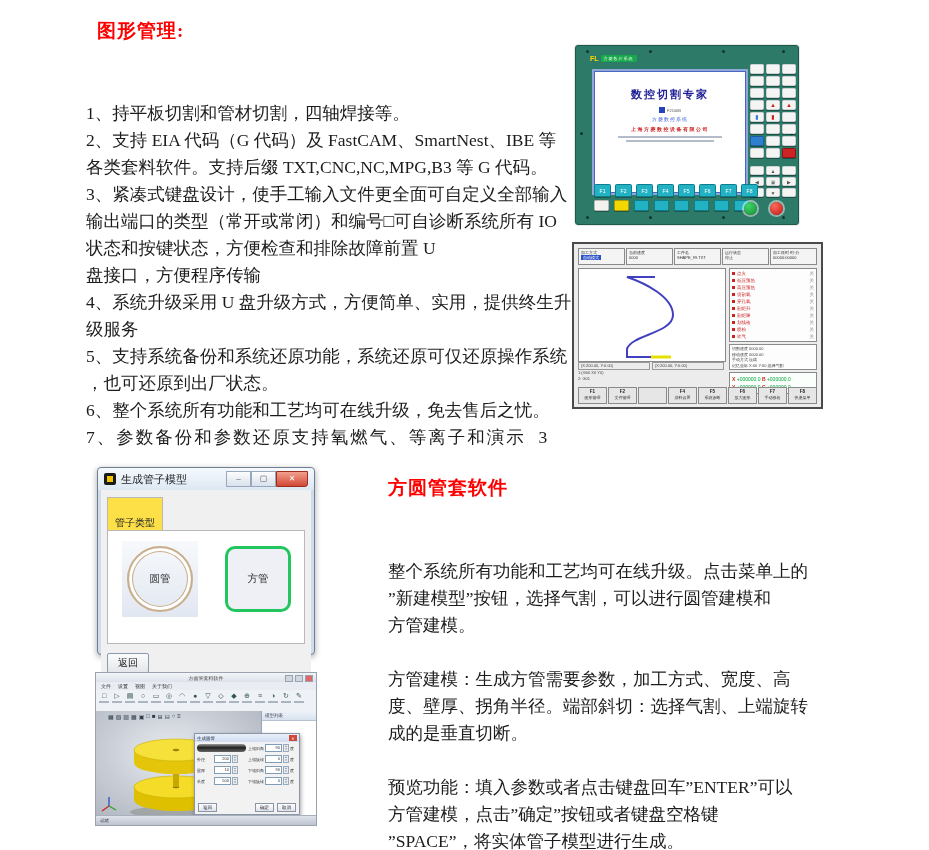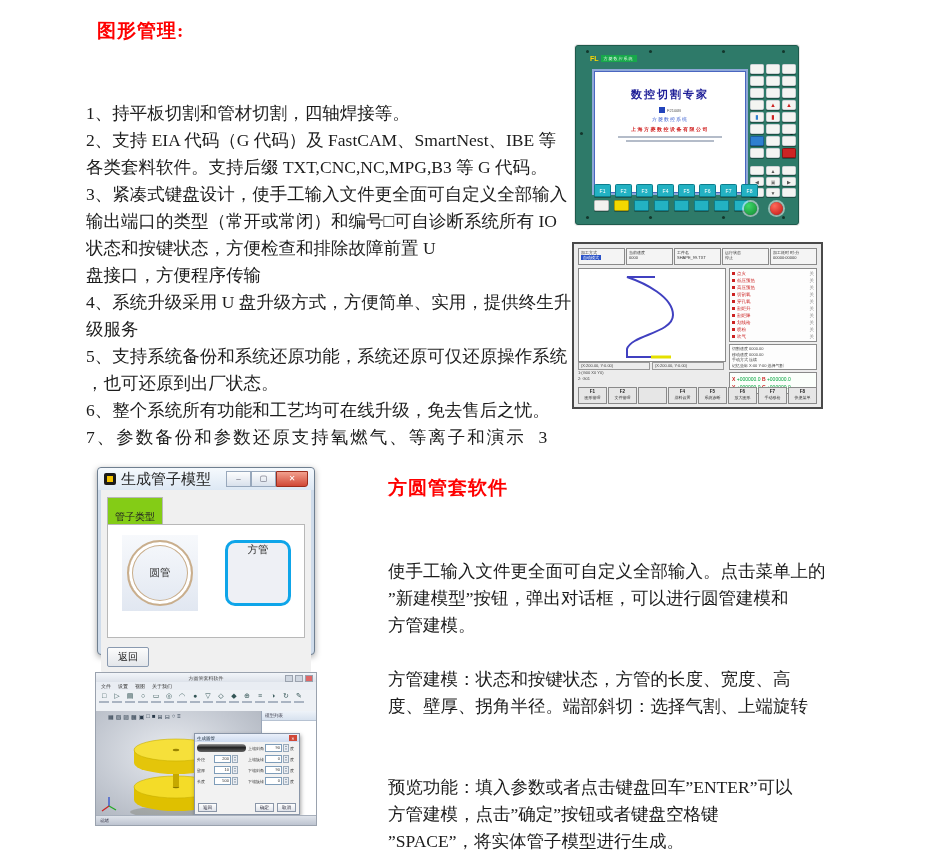"生成管子模型" .win7-title .txt { font-size: 15px -> 11px }
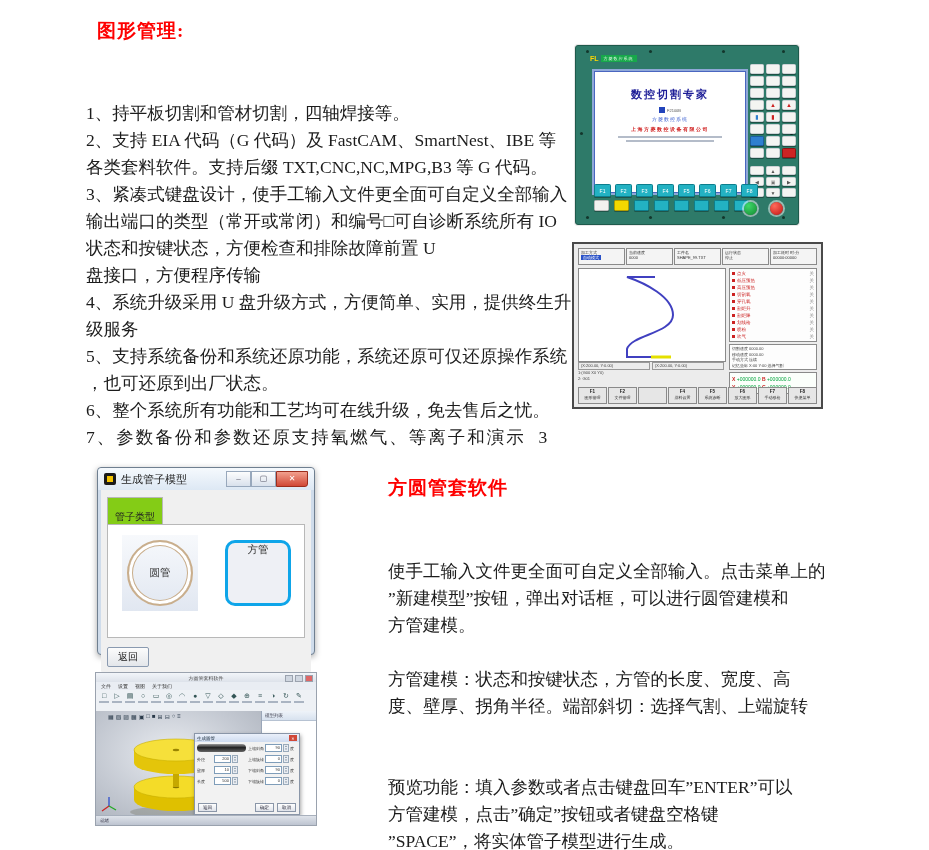"管子类型" .tab { background: #84cc16 -> #fde047; padding: 12px 7px 1px -> 18px 7px 1px }
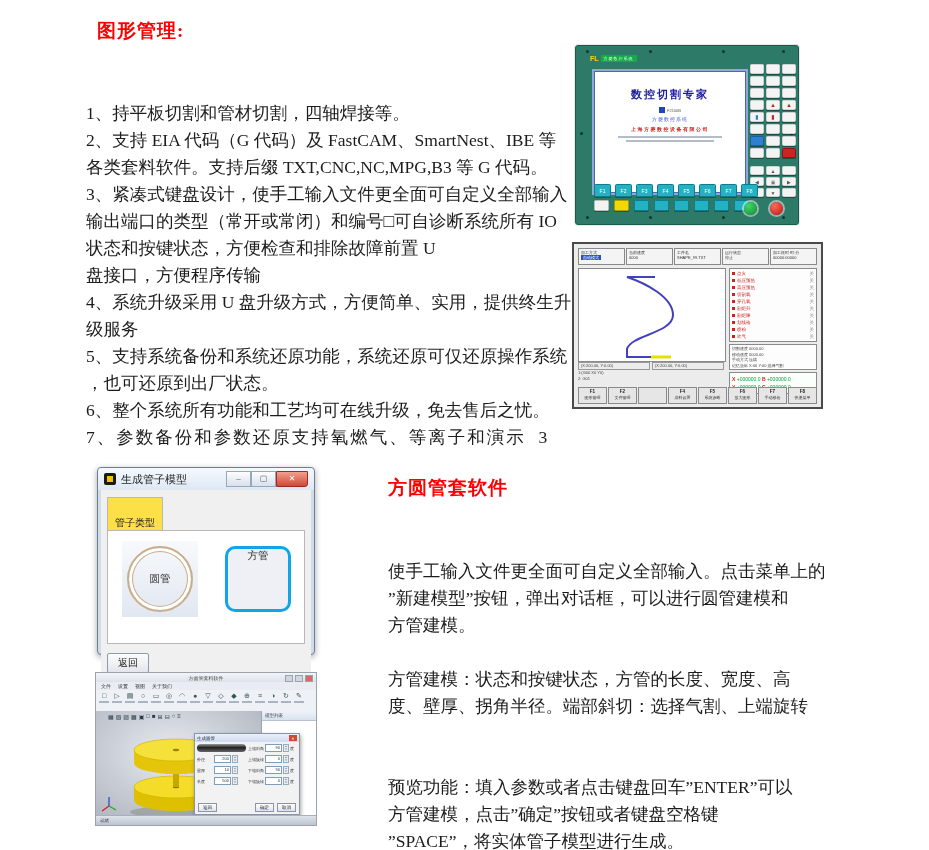"方管" .sq-tile { align-items: flex-start -> center; border: 3px solid #0ea5e9 -> 3px solid #22c55e }
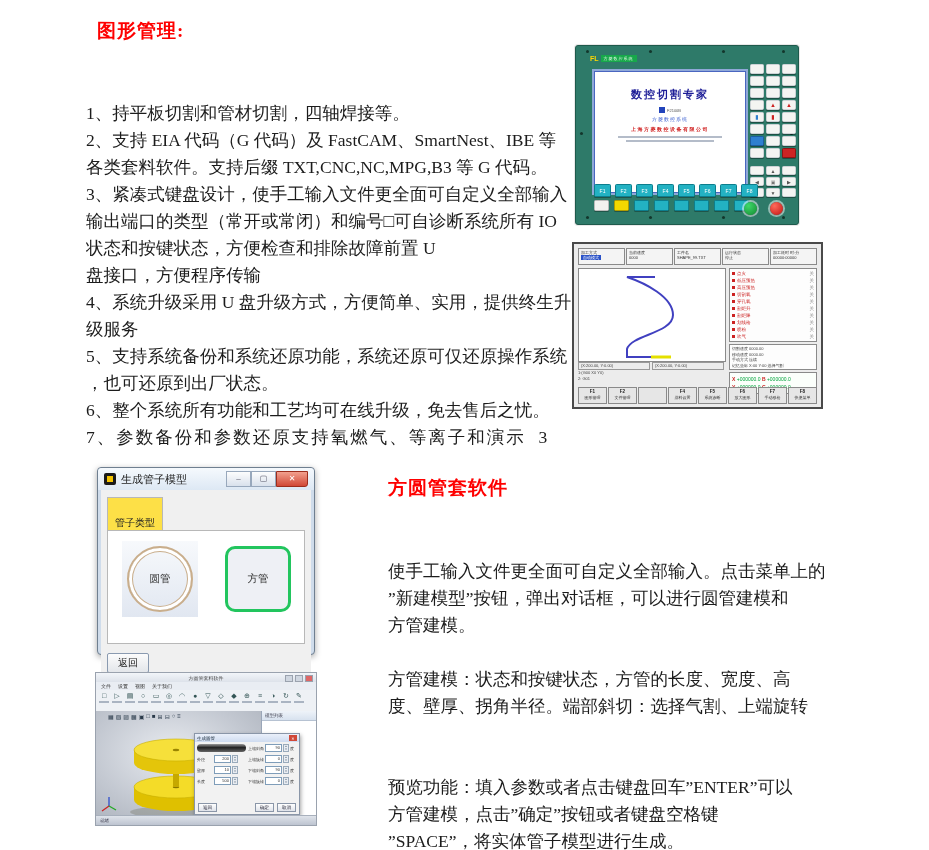"使手工输入文件更全面可自定义全部输入。点击菜单上的" div { text: 使手工输入文件更全面可自定义全部输入 -> 整个系统所有功能和工艺均可在线升级 }
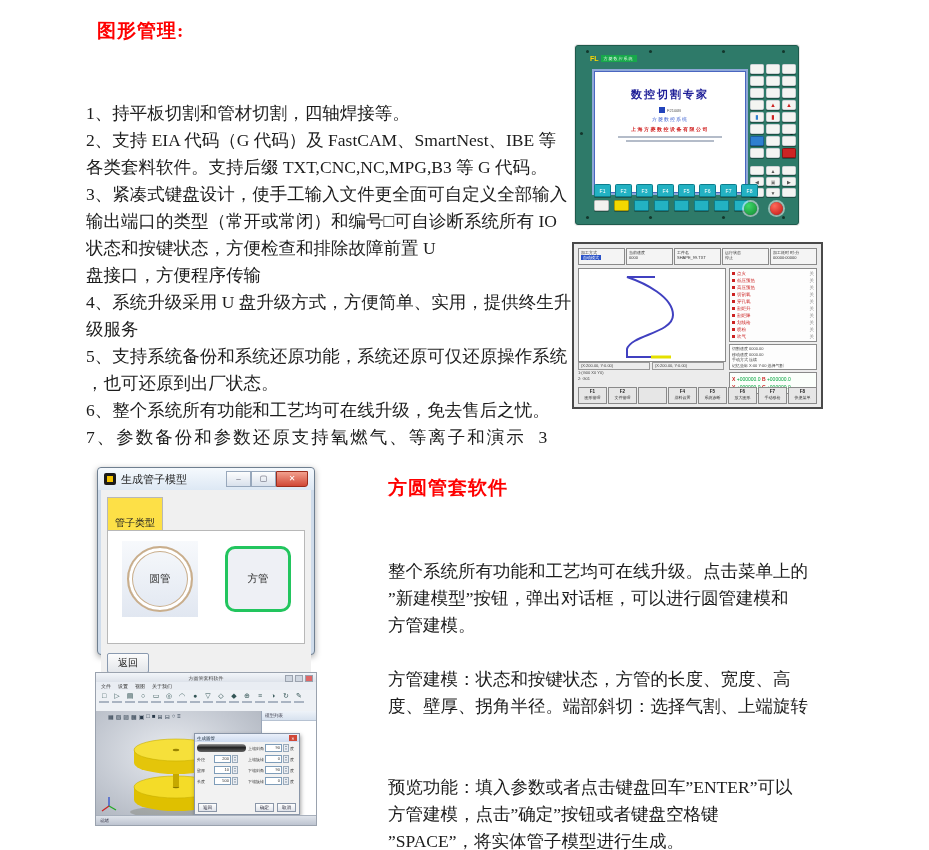"”新建模型”按钮，弹出对话框，可以进行圆管建模和" div { text: 弹出对话框 -> 选择气割 }
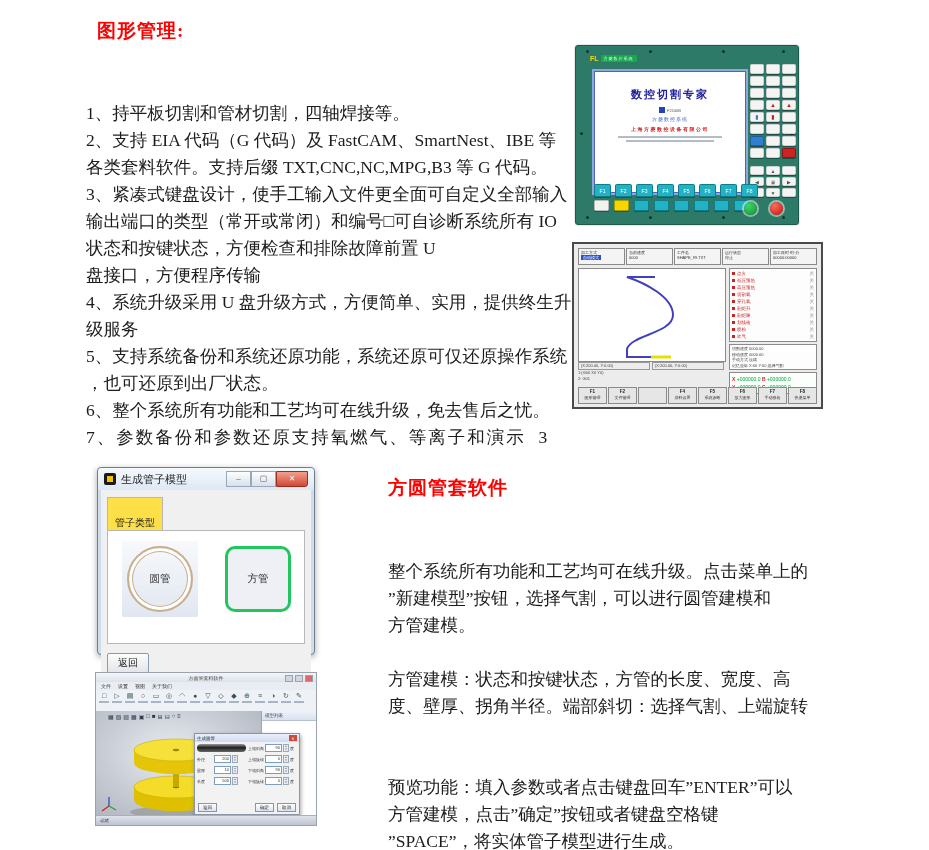"方管建模：状态和按键状态，方管的长度、宽度、高" div { text: 状态和按键状态，方管的长度 -> 生成方管需要参数，加工方式 }
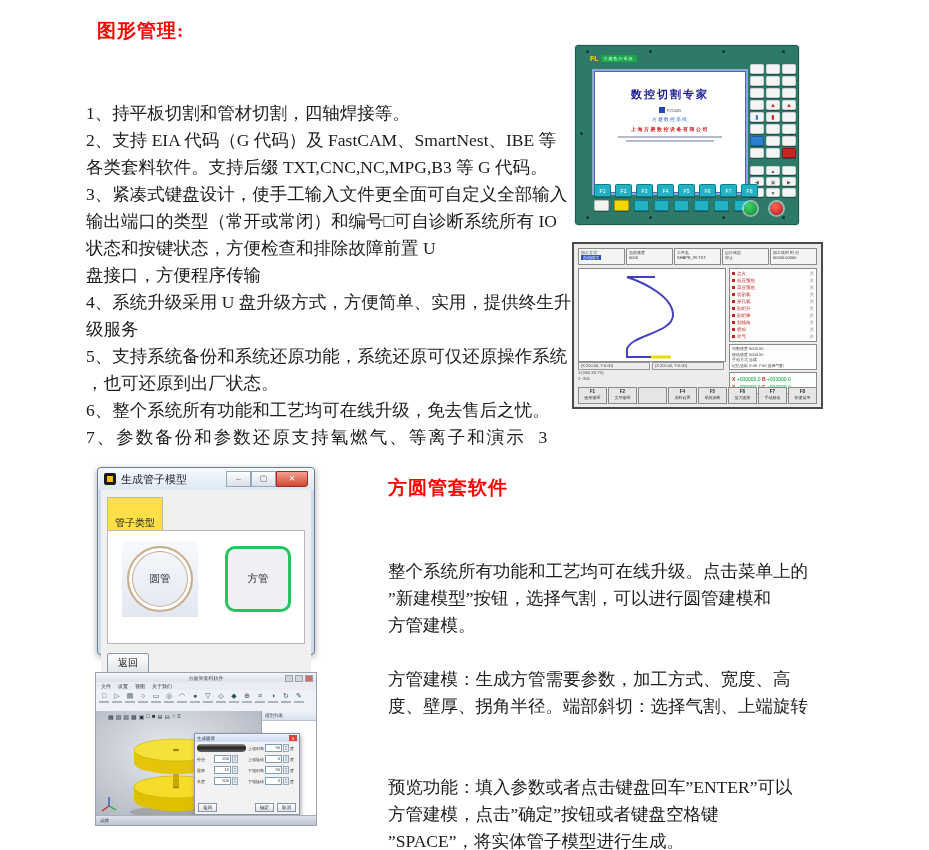"成的是垂直切断。" div { html: none -> <div>成的是垂直切断。</div> }
